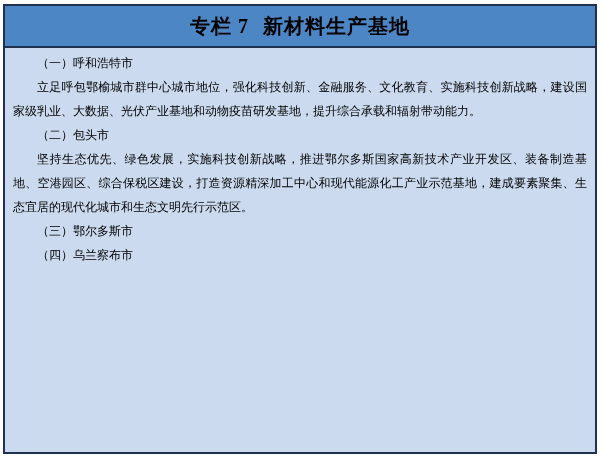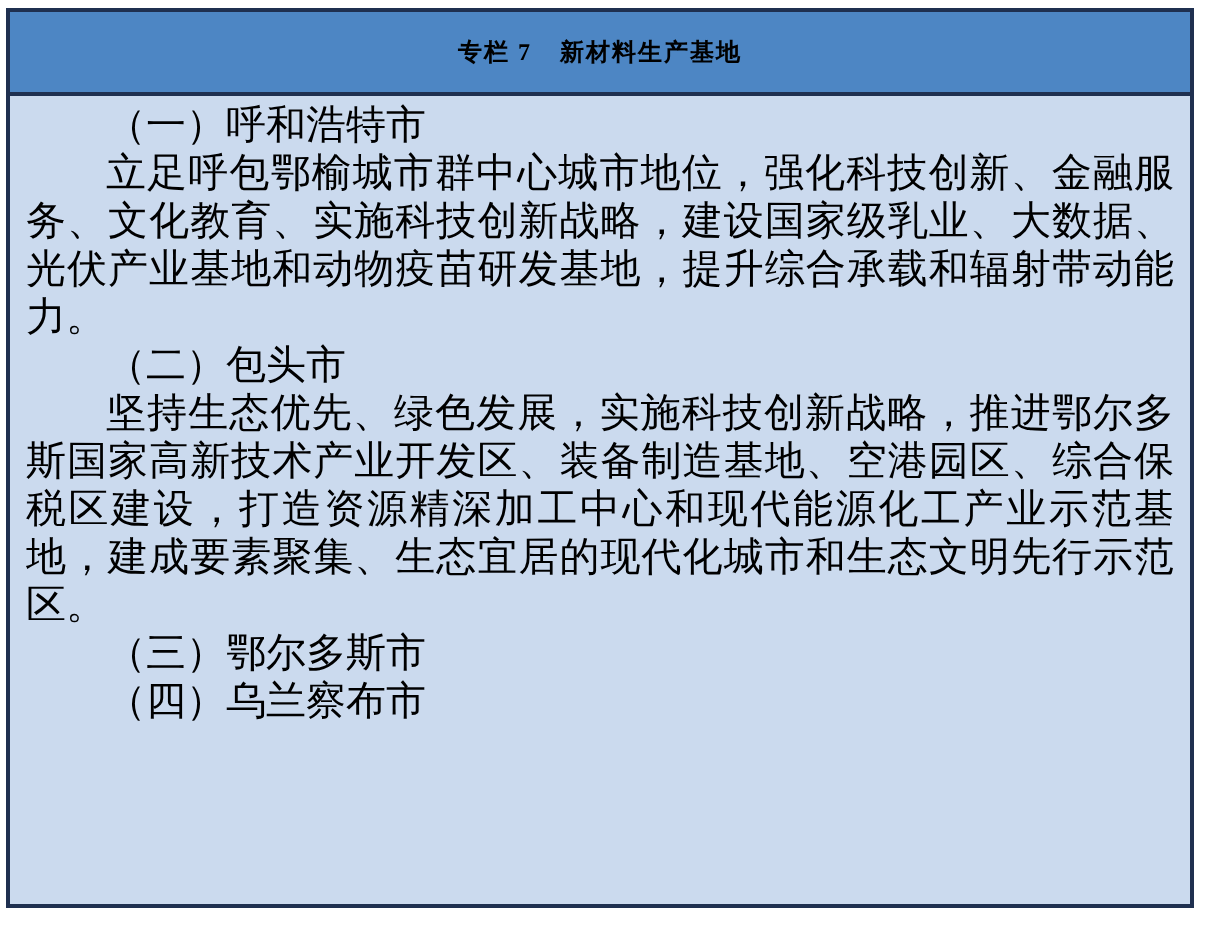"专栏 7" .callout-header { font-size: 12px -> 20px }
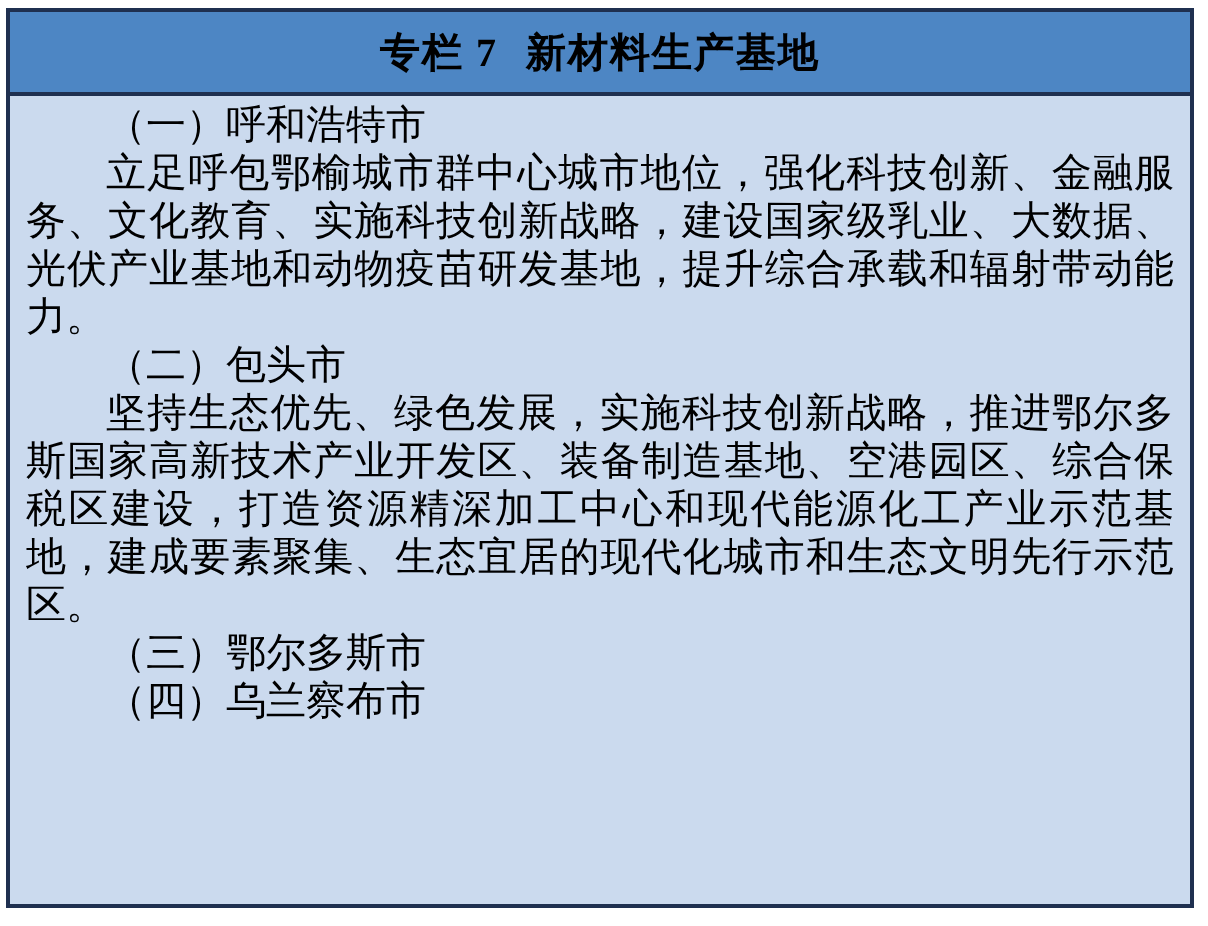"（一）呼和浩特市" .callout-body { font-size: 20px -> 12px }
